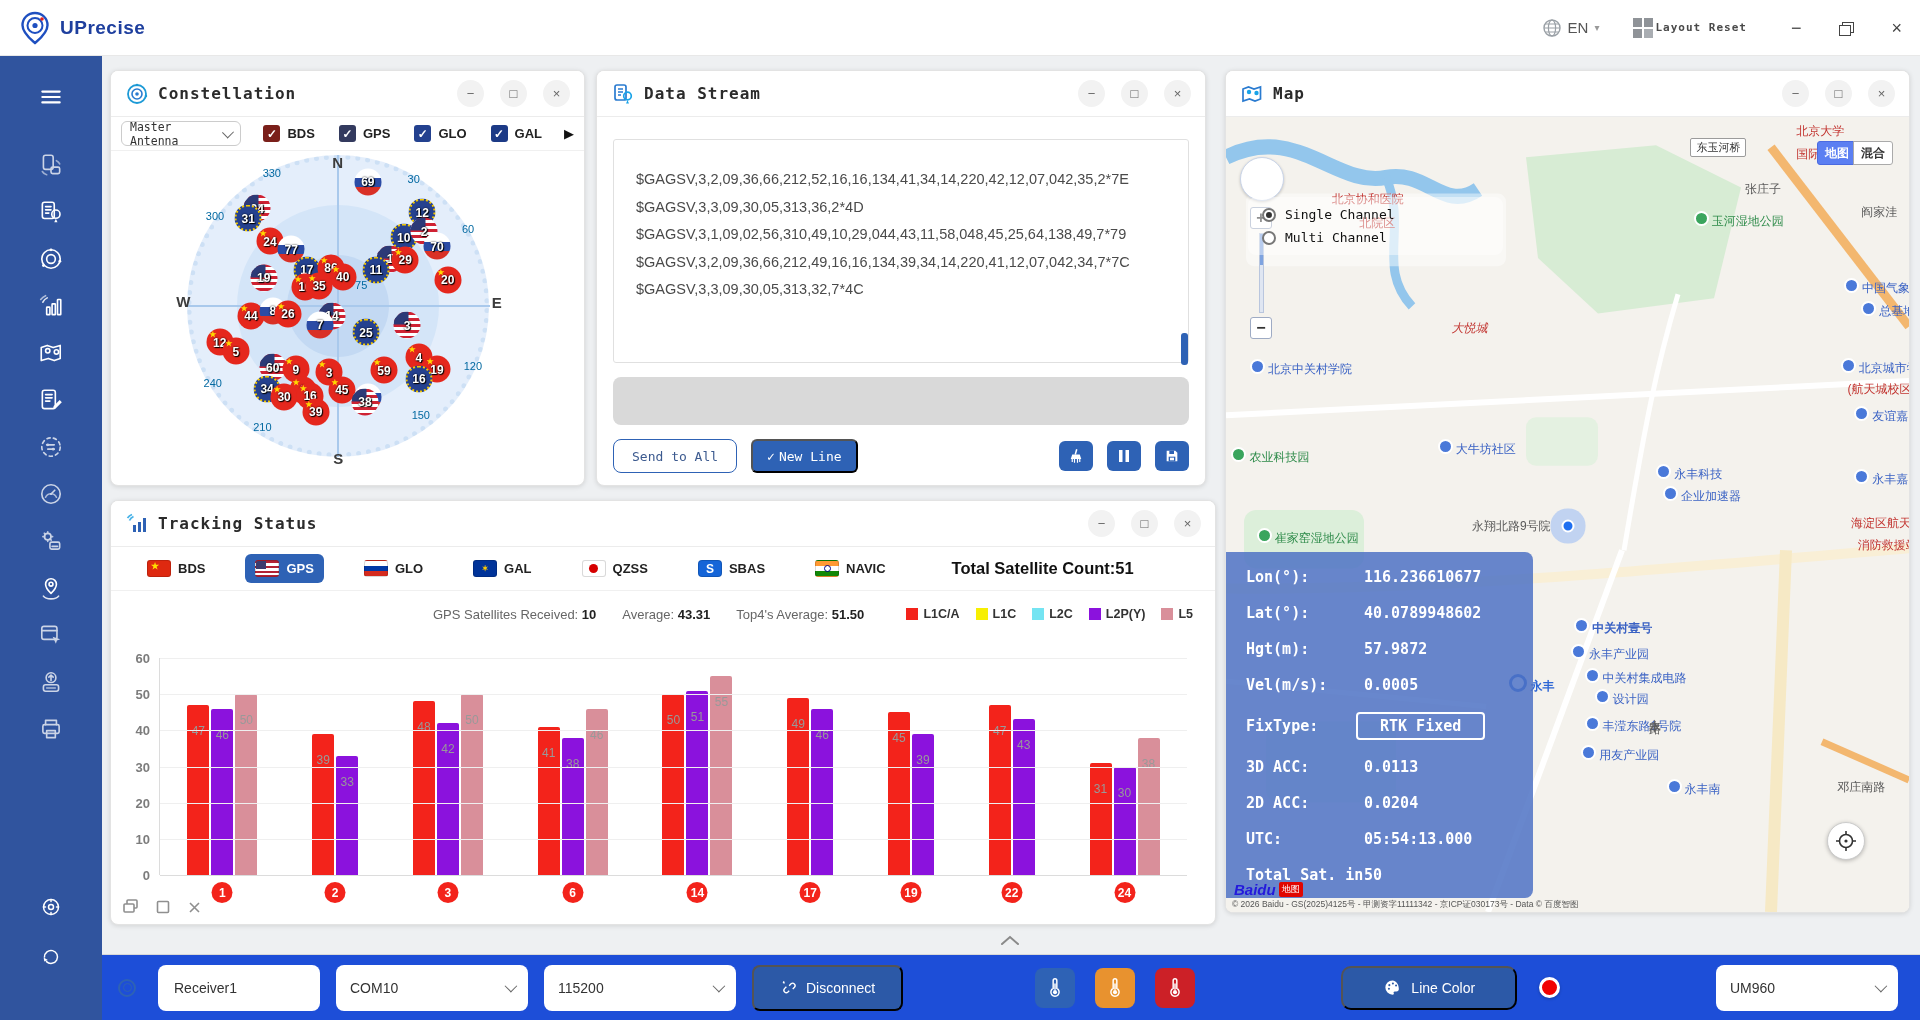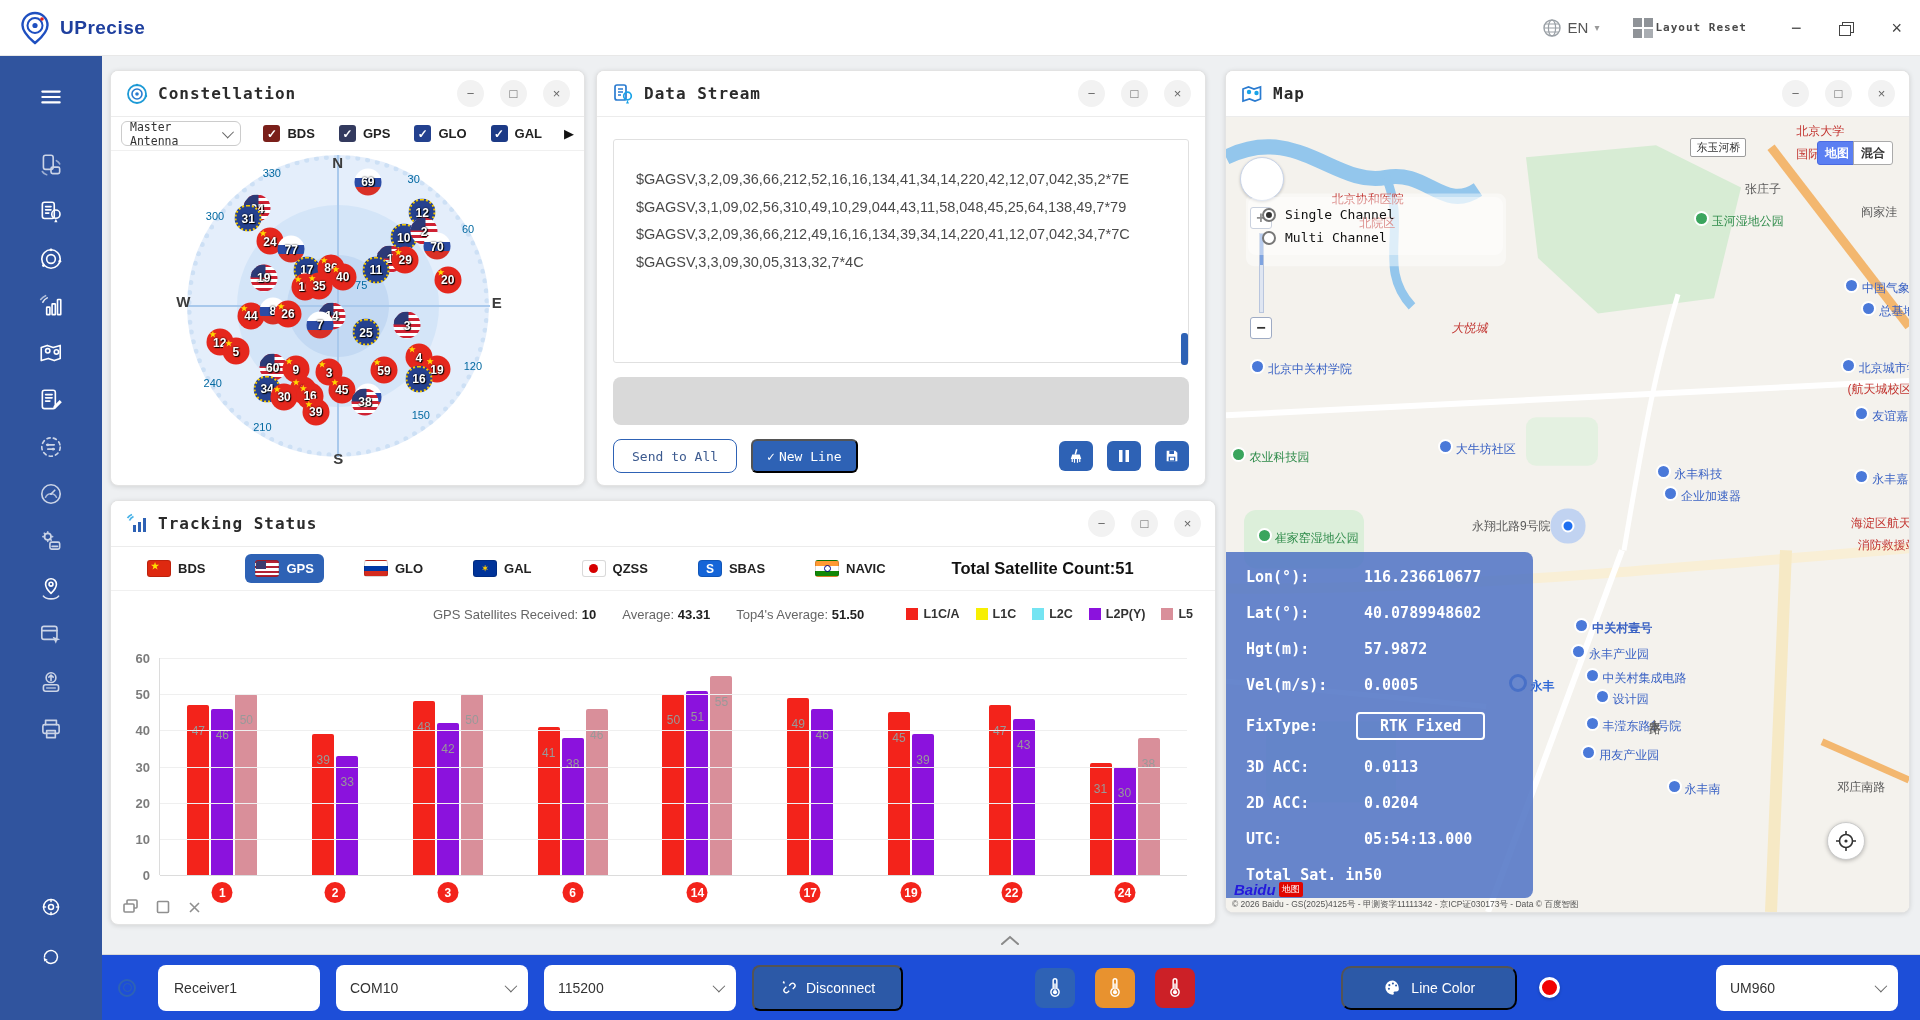"$GAGSV,3,3,09,30,05,313,36,2*4D" div.ds-line { html: none -> <div>$GAGSV,3,3,09,30,05,313,36,2*4D</div> }
